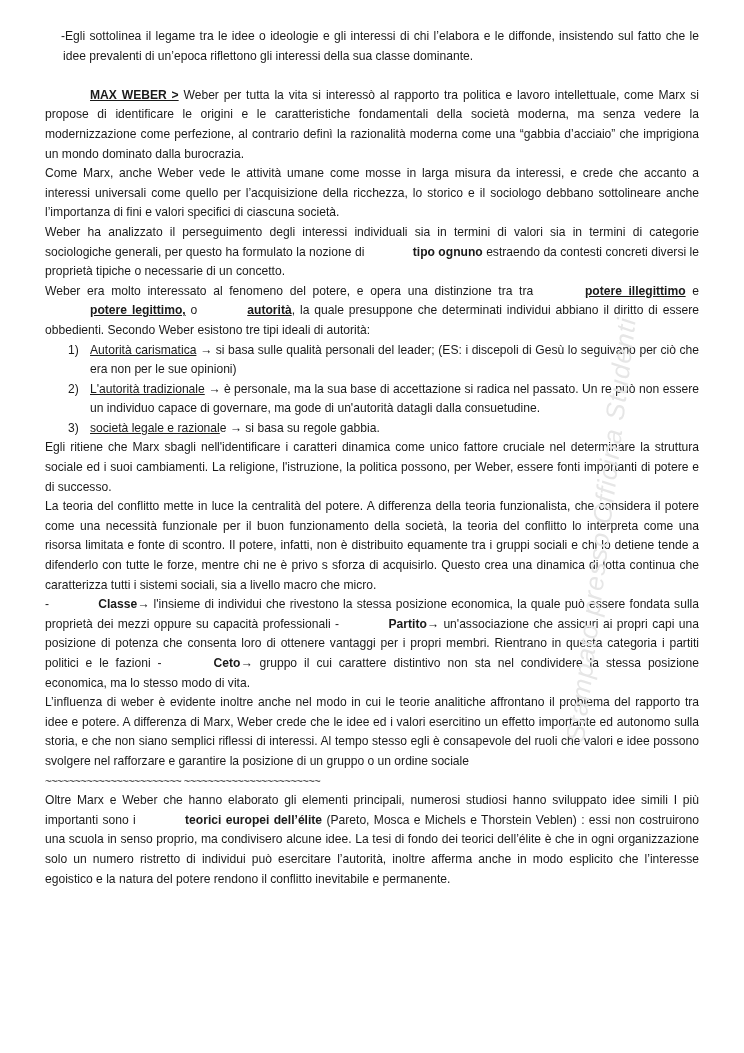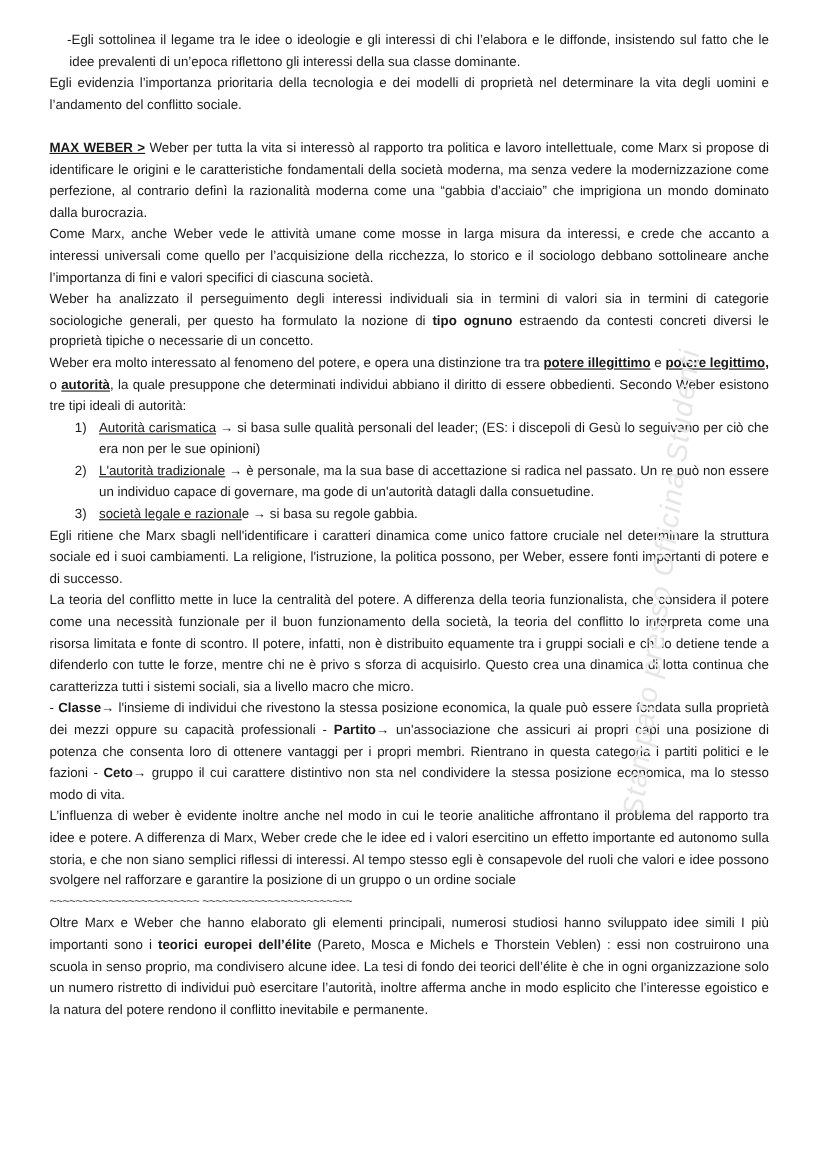"Egli evidenzia l’importanza prioritaria" p { html: <p>Egli evidenzia l’importanza prioritaria della tecnologia e dei modelli di proprietà nel determinare la vita degli uomini e l’andamento del conflitto sociale.</p> -> none }
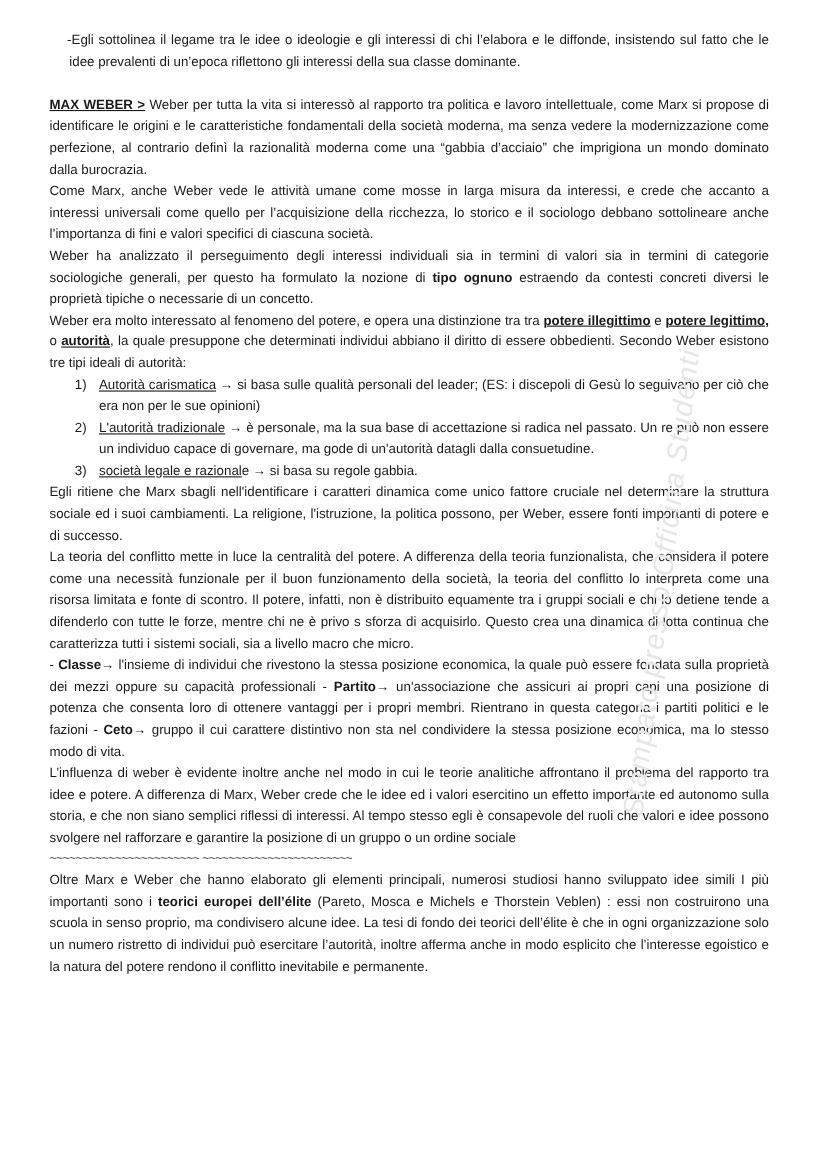"MAX WEBER >" b { margin-left: none -> 45px }
